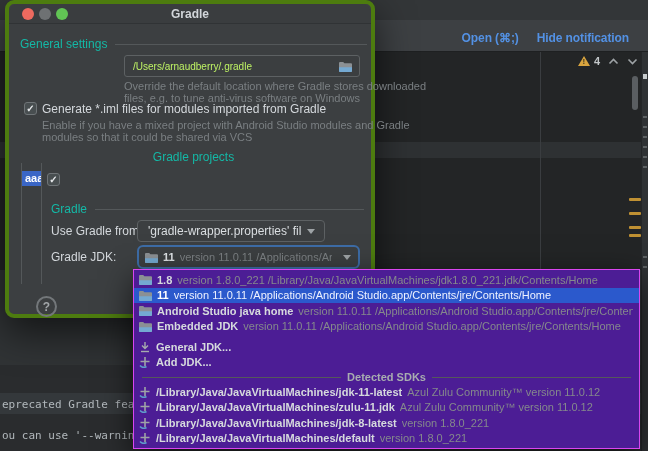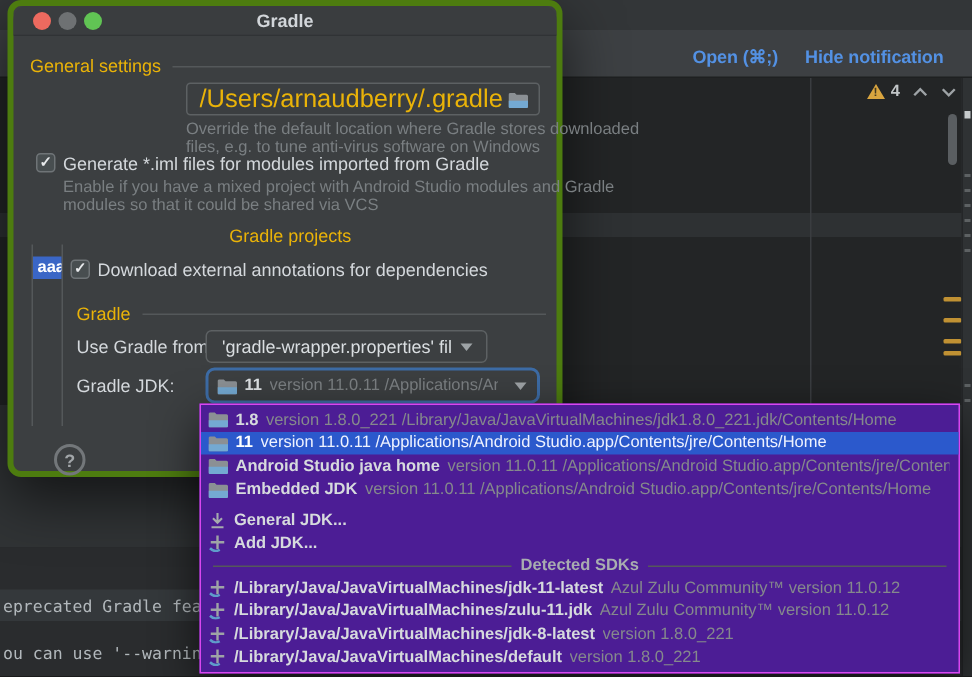"General settings" .sec span { color: #eab308 -> #14b8a6 }
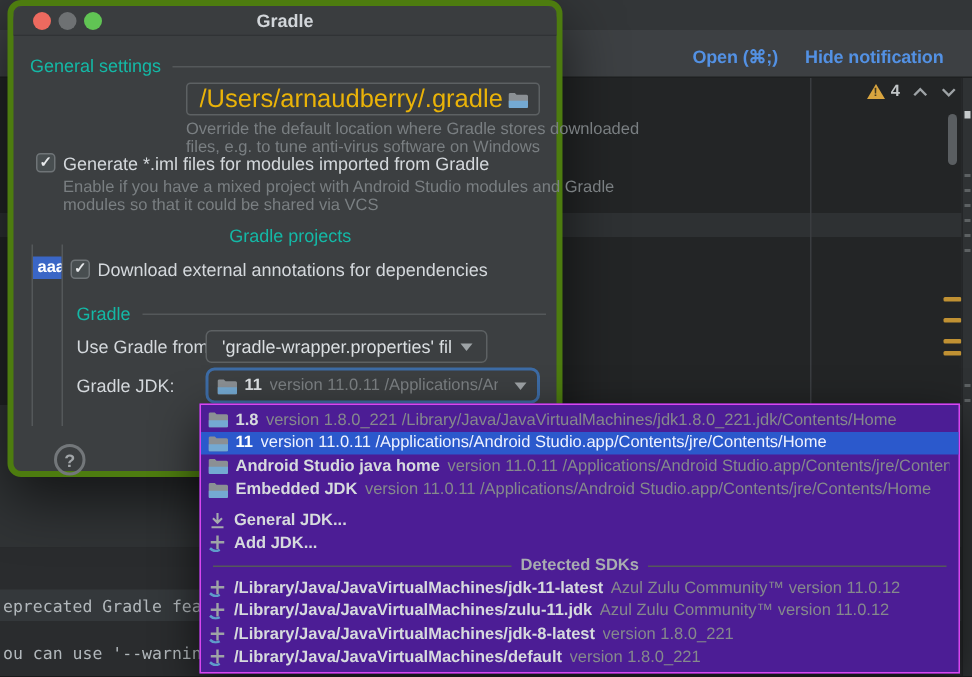"/Users/arnaudberry/.gradle" .field .val { color: #eab308 -> #bef264; font-size: 17px -> 10px }
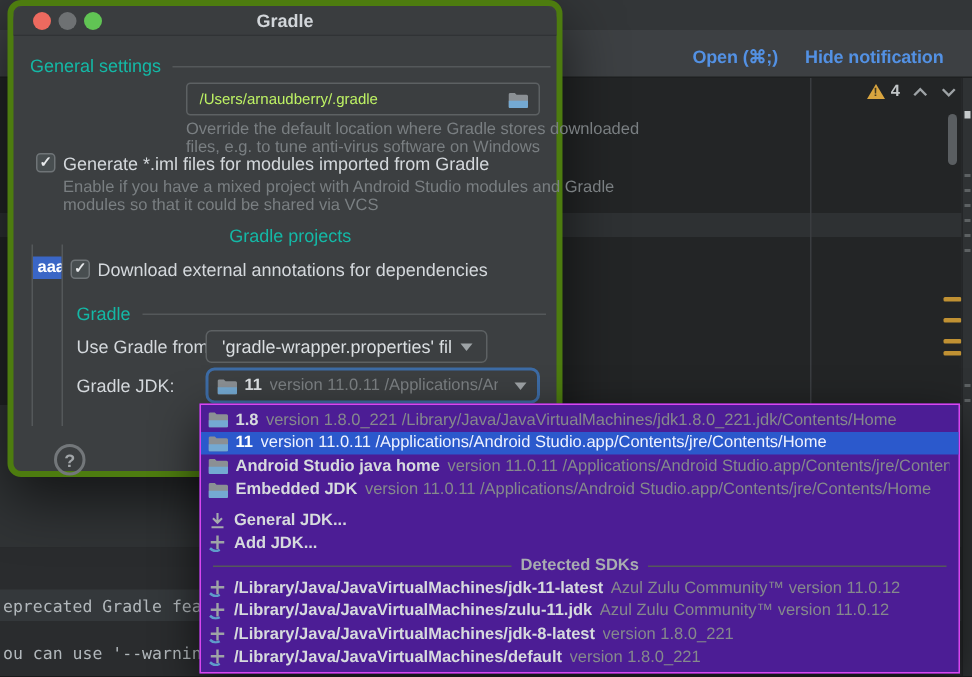"Download external annotations for" div.lbl { html: <div>Download external annotations for dependencies</div> -> none }
